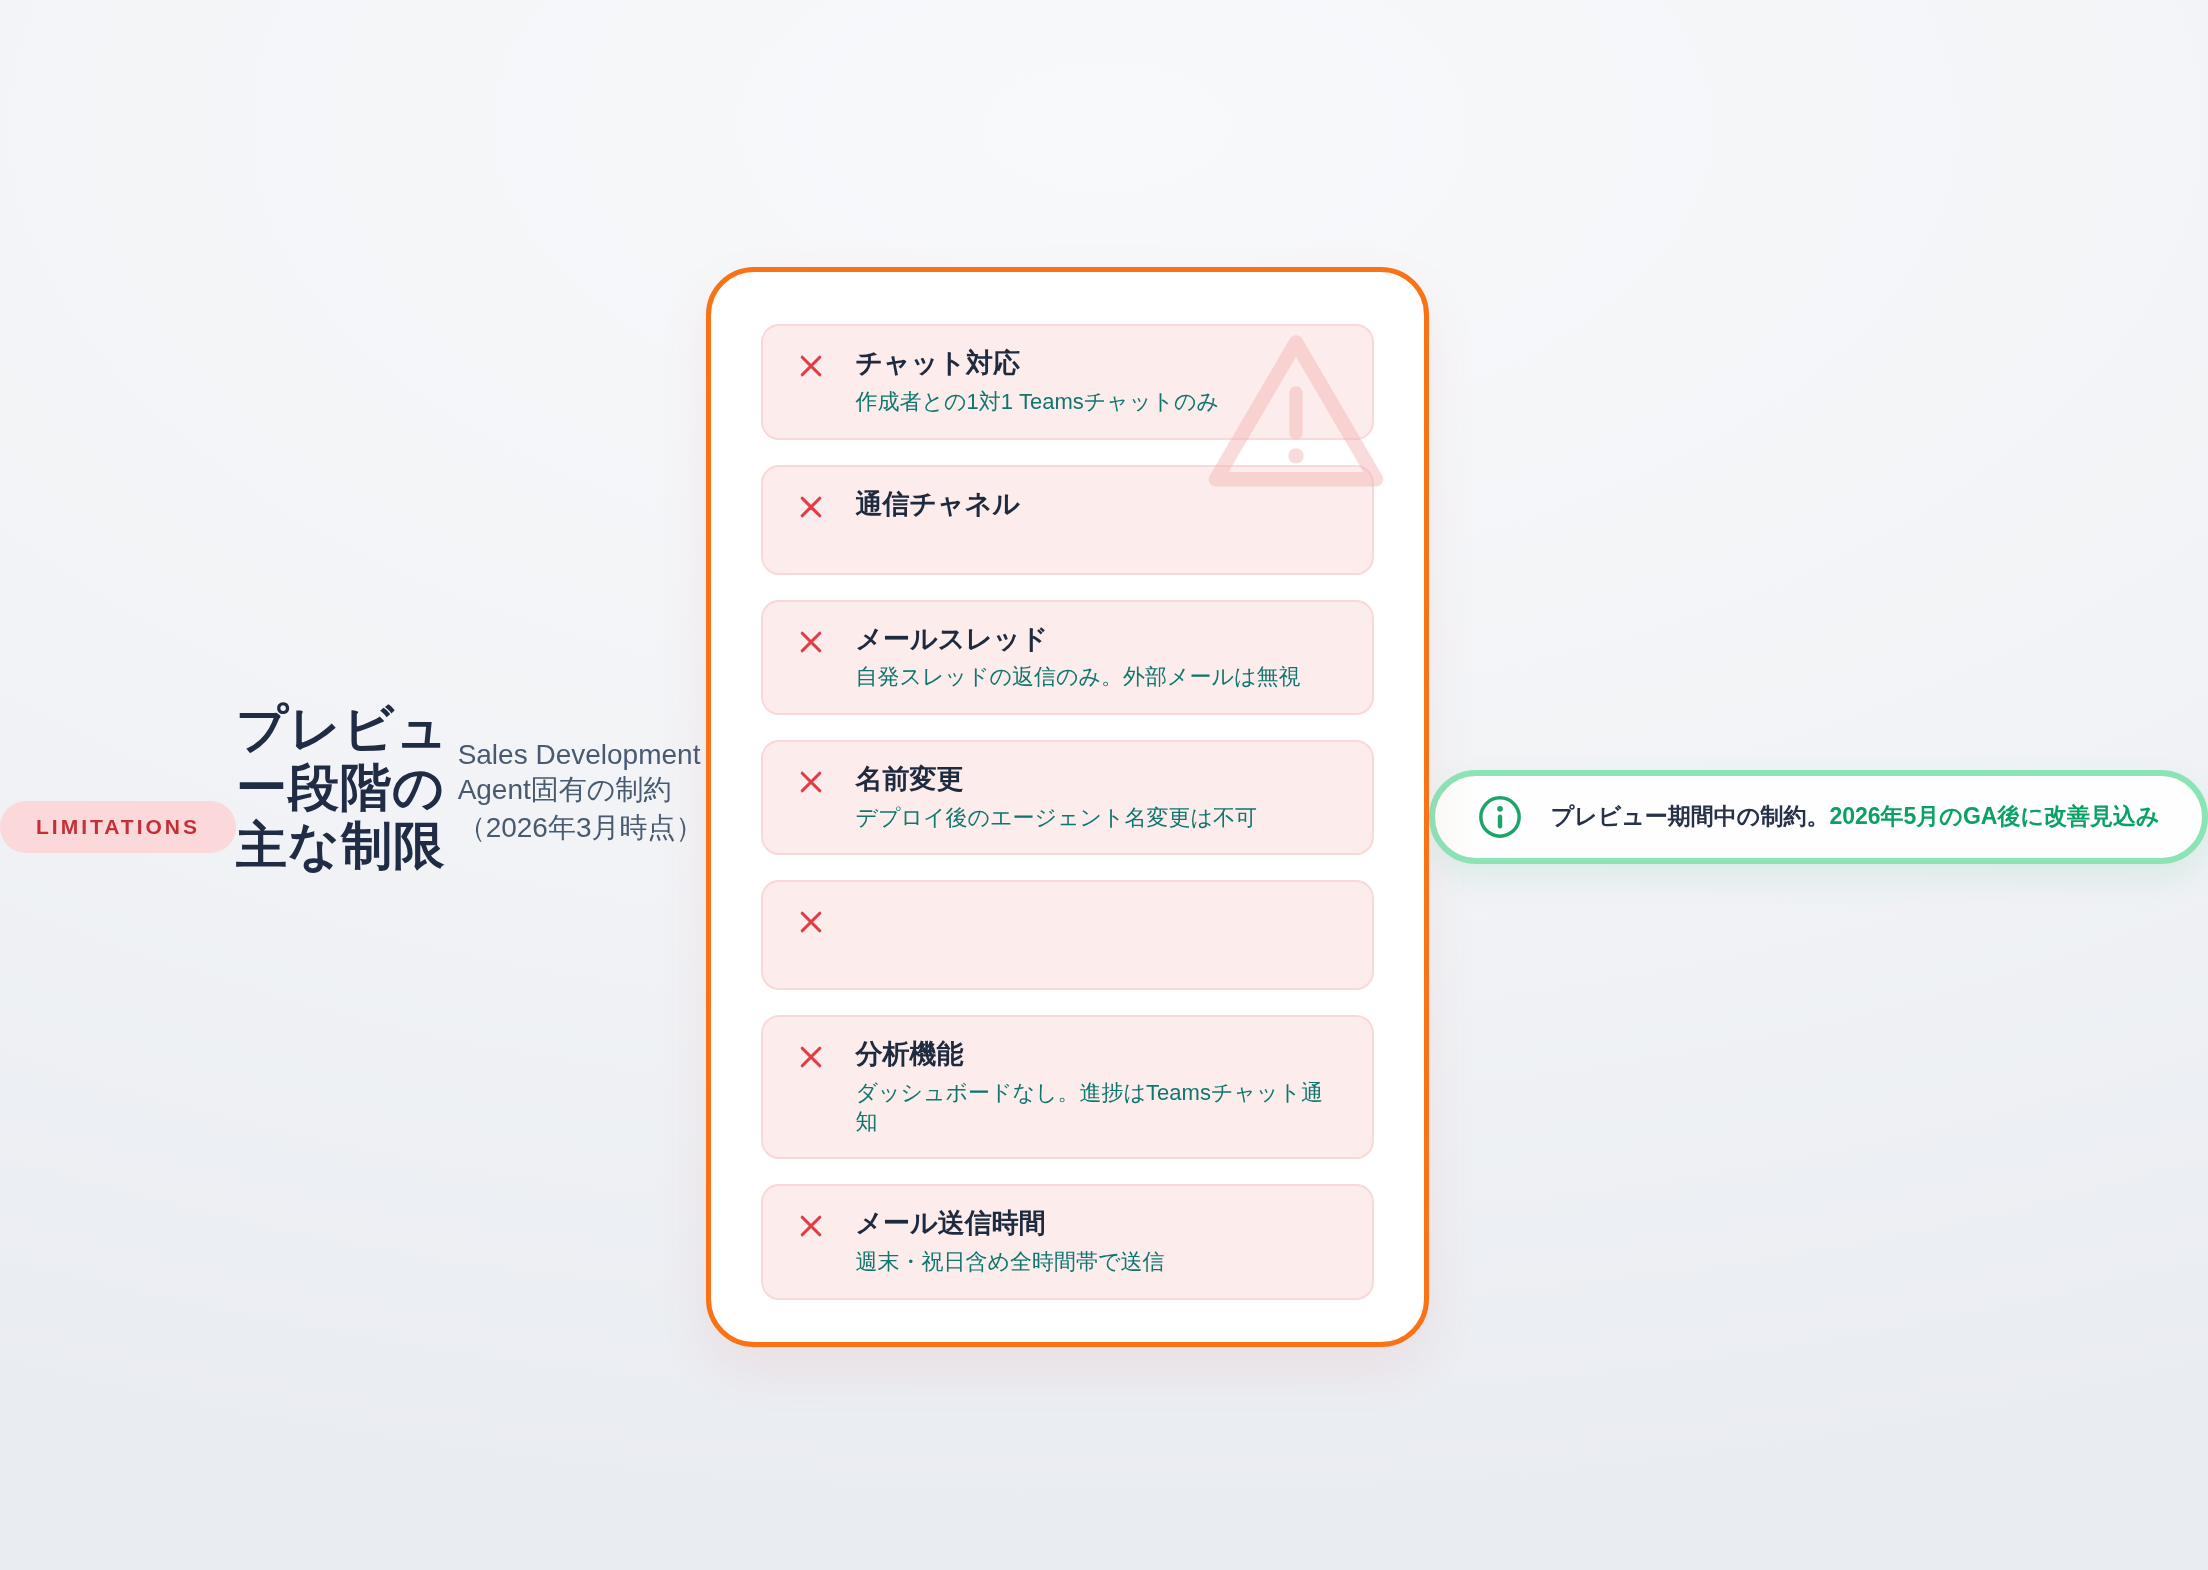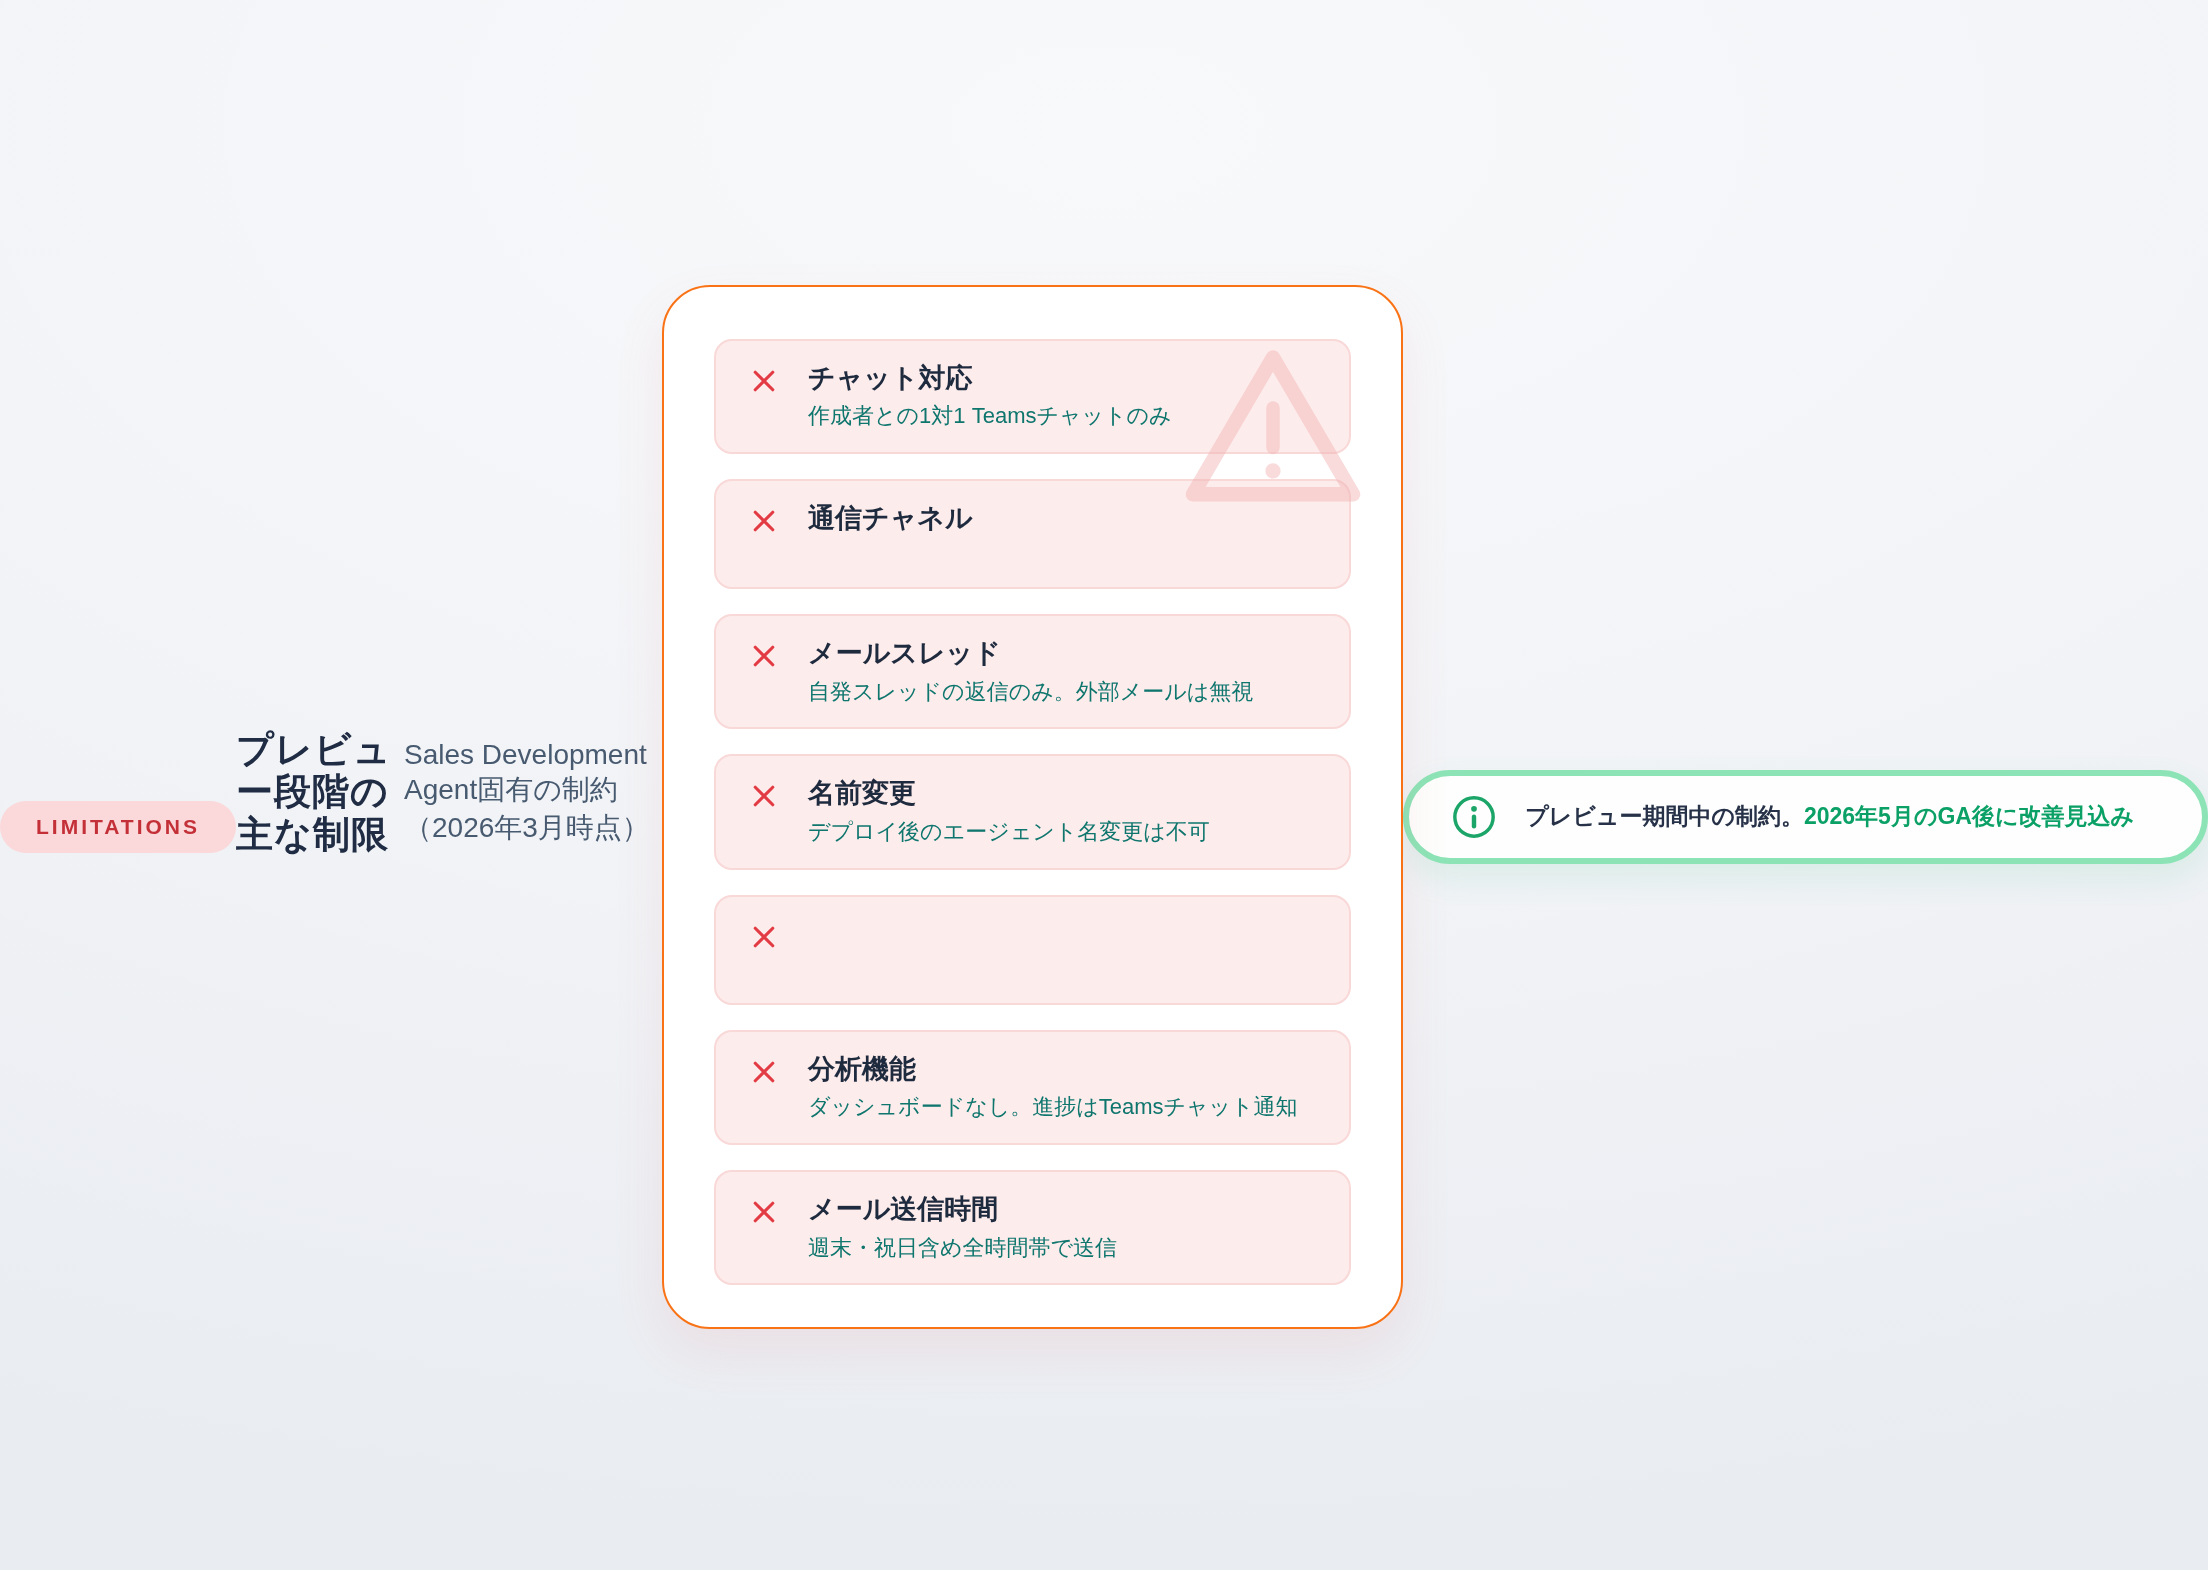"チャット対応" .card { border: 2px solid #f97316 -> 5px solid #f97316 }
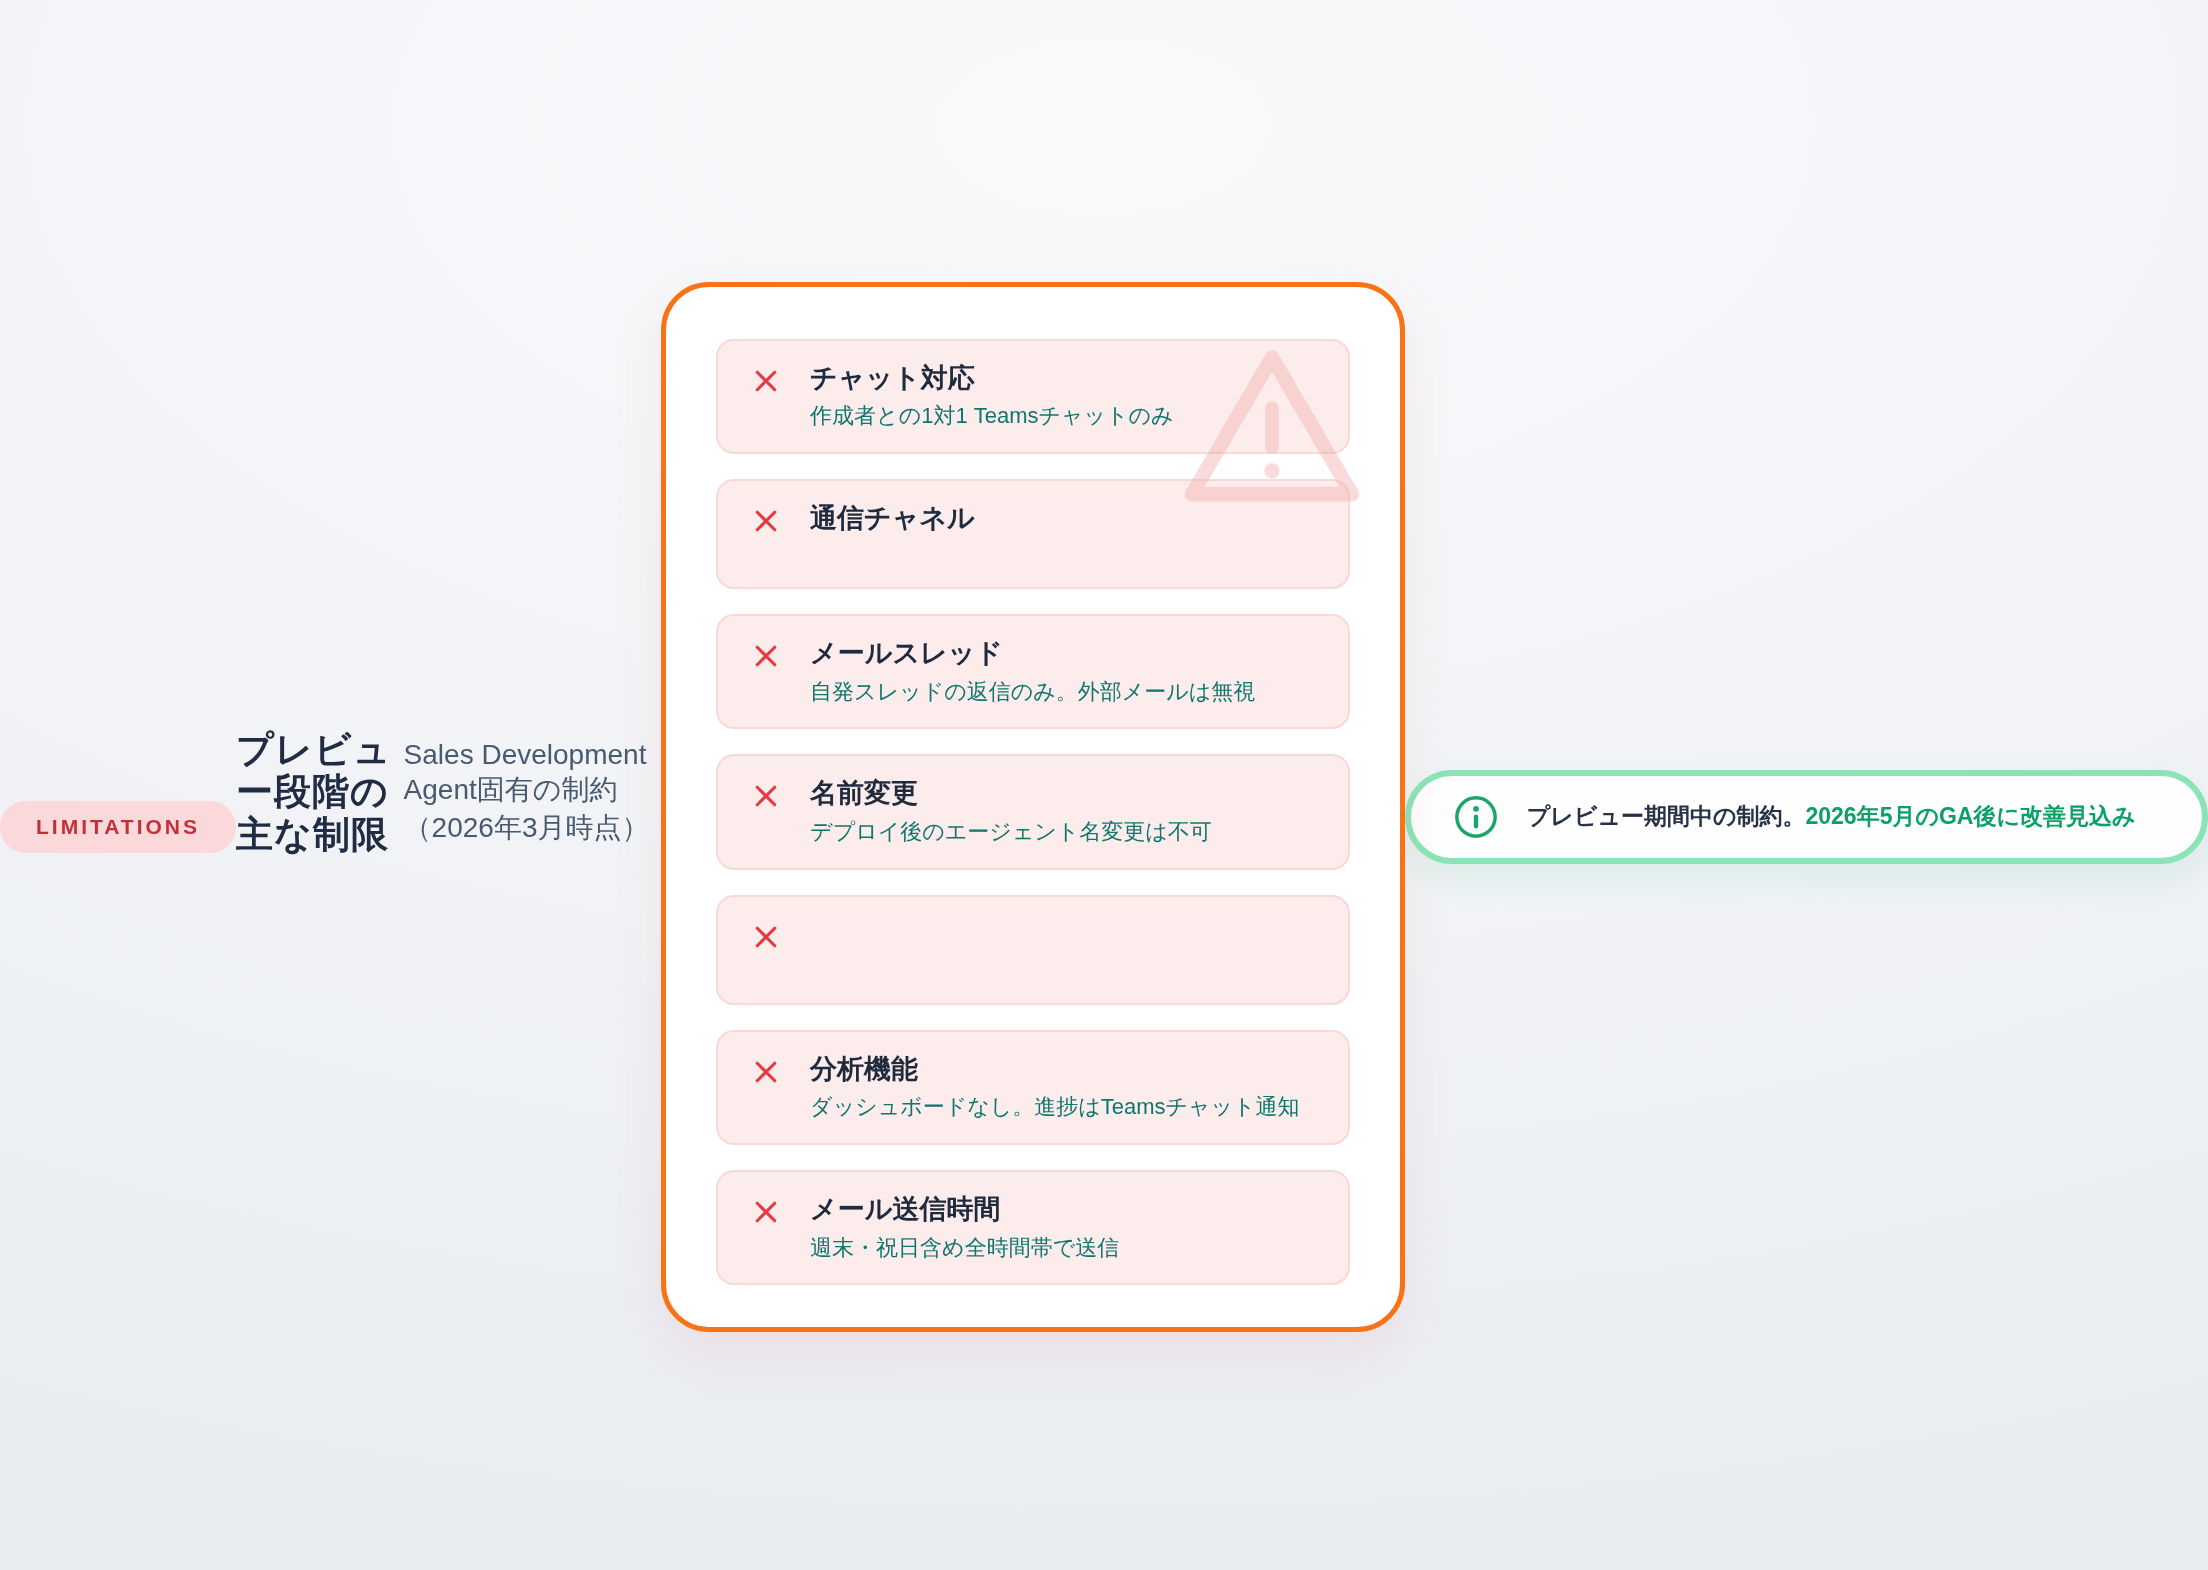"プレビュー段階の主な制限" .title { font-size: 37px -> 51px }
